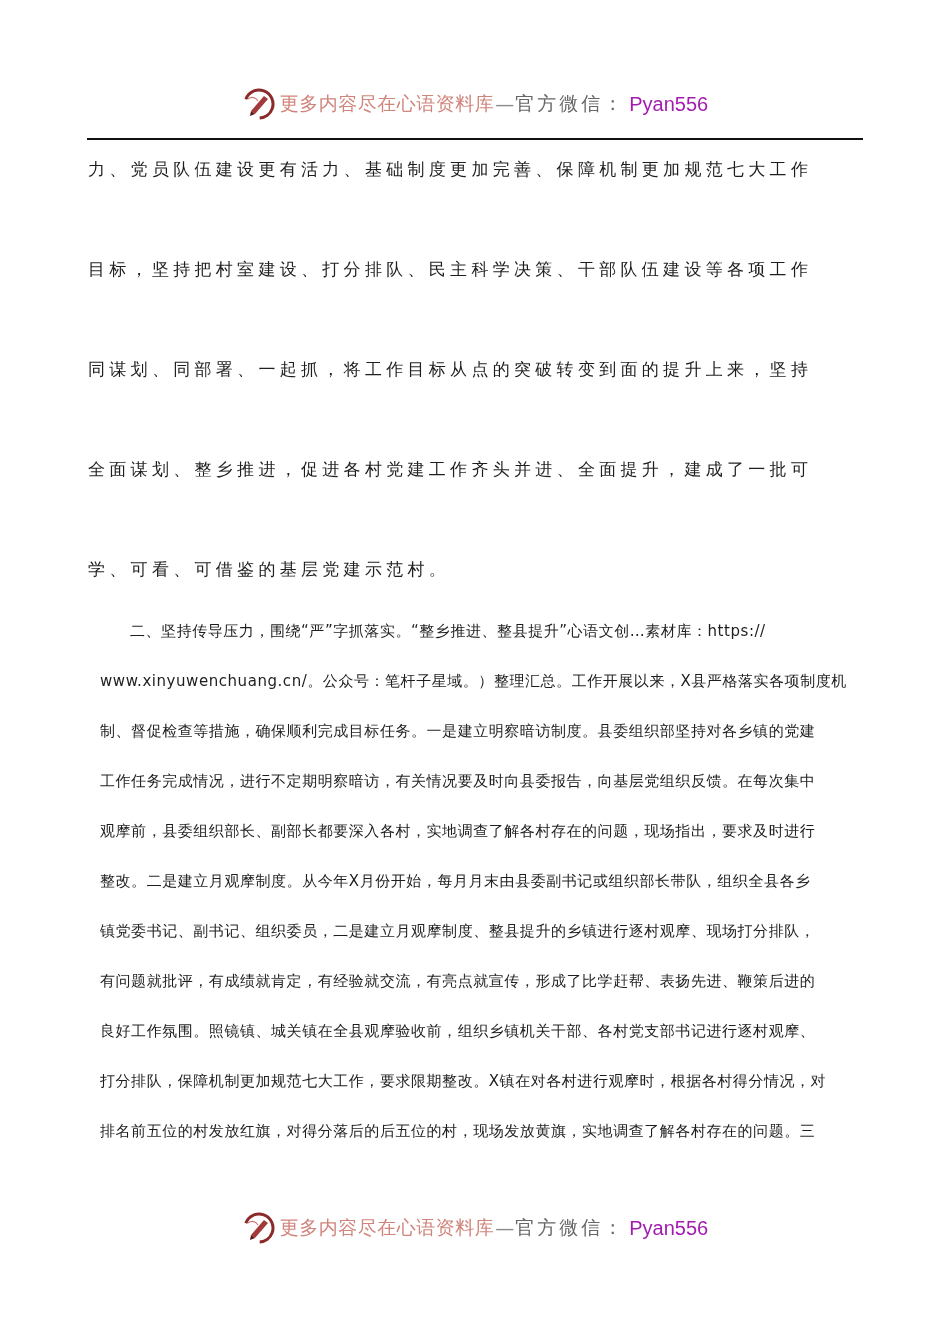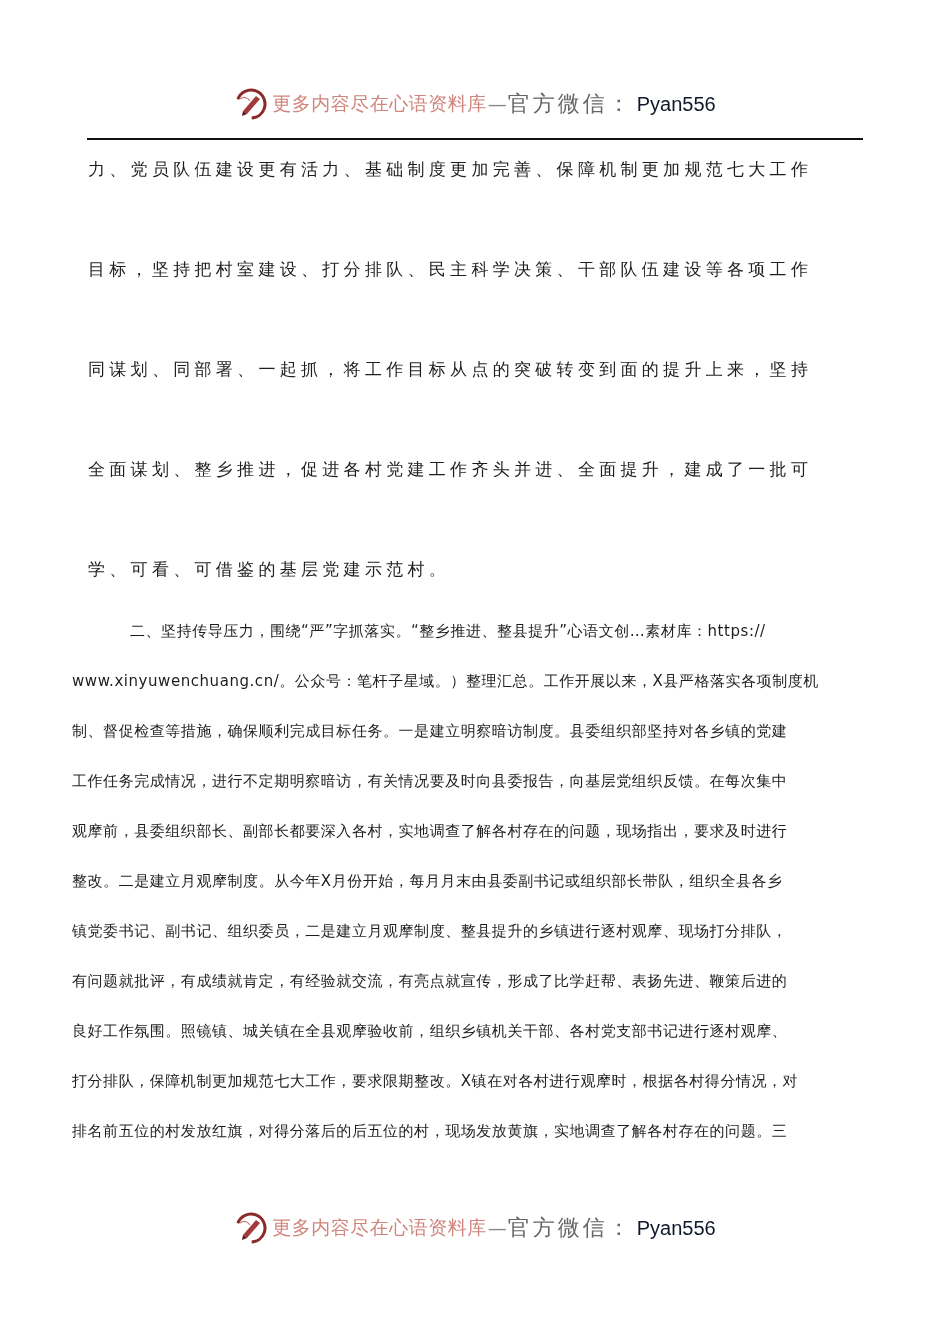"官方微信：" .banner-sub { font-size: 22px -> 19px }
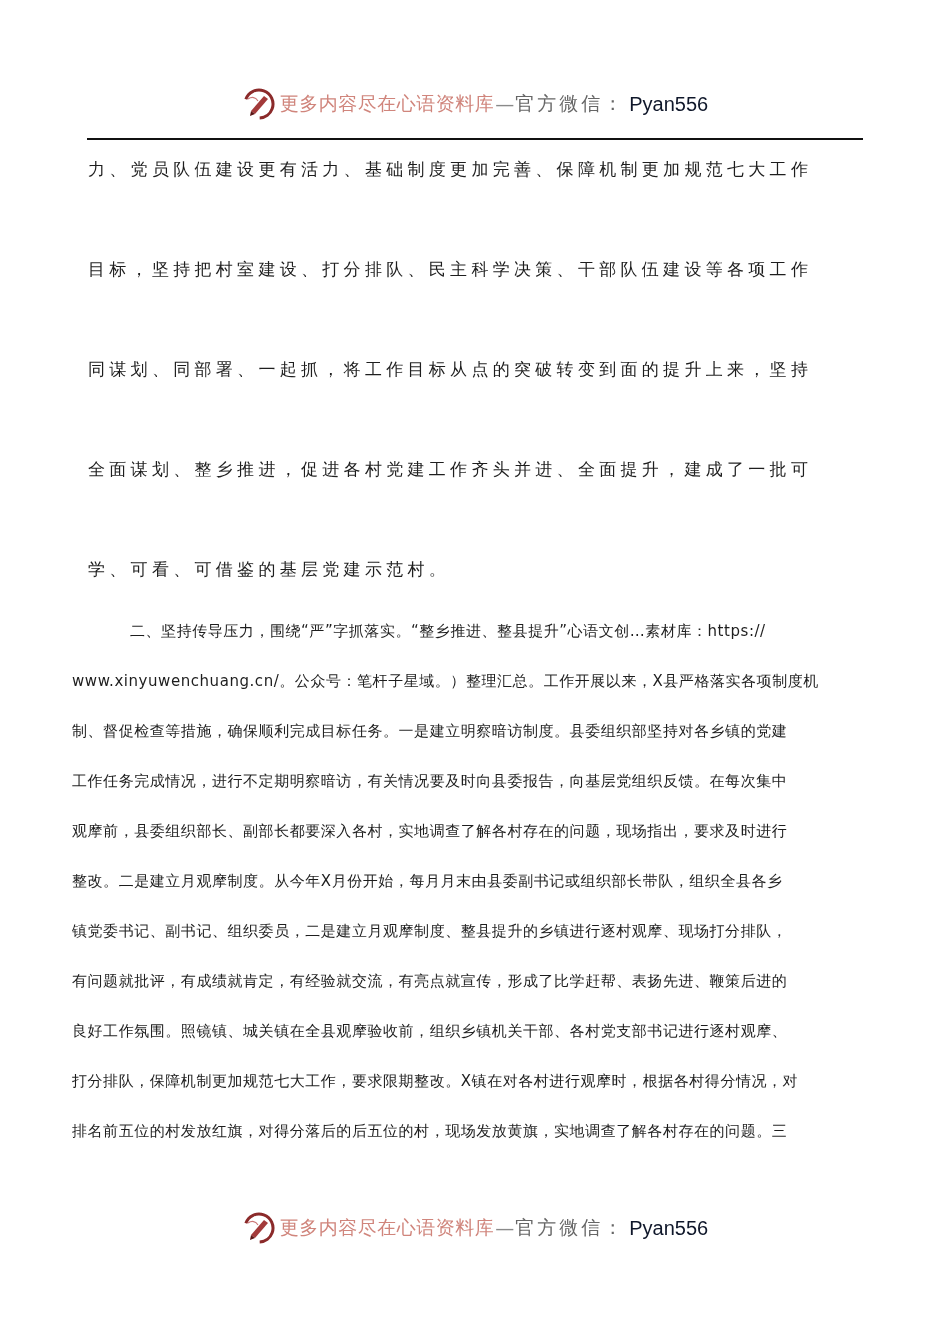"Pyan556" .banner-id { color: #0f172a -> #a21caf }
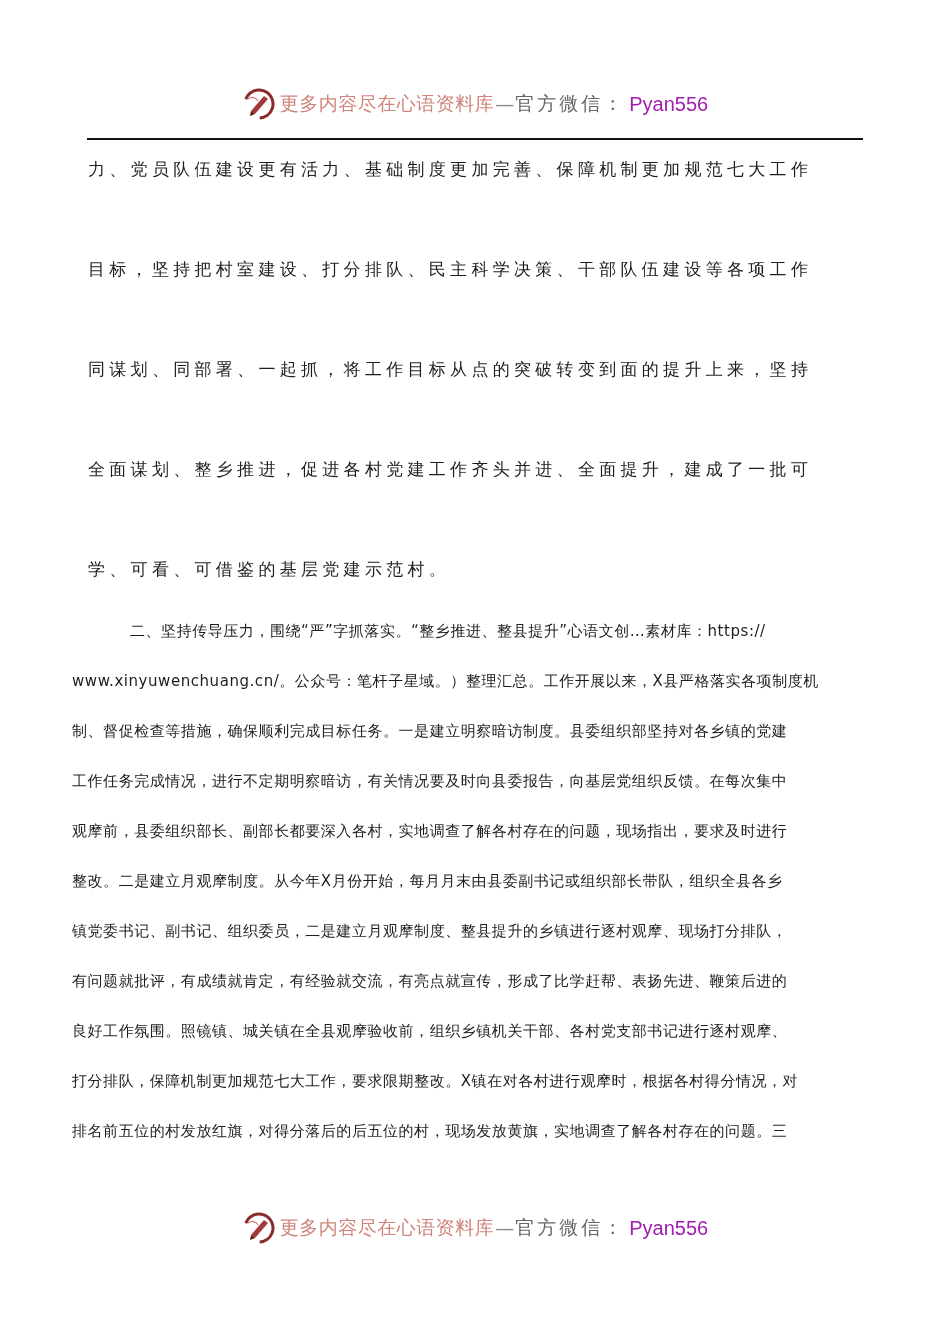"www.xinyuwenchuang.cn/。公众号：笔杆子星域。）整理汇总。工" .small { left: 72px -> 100px }
